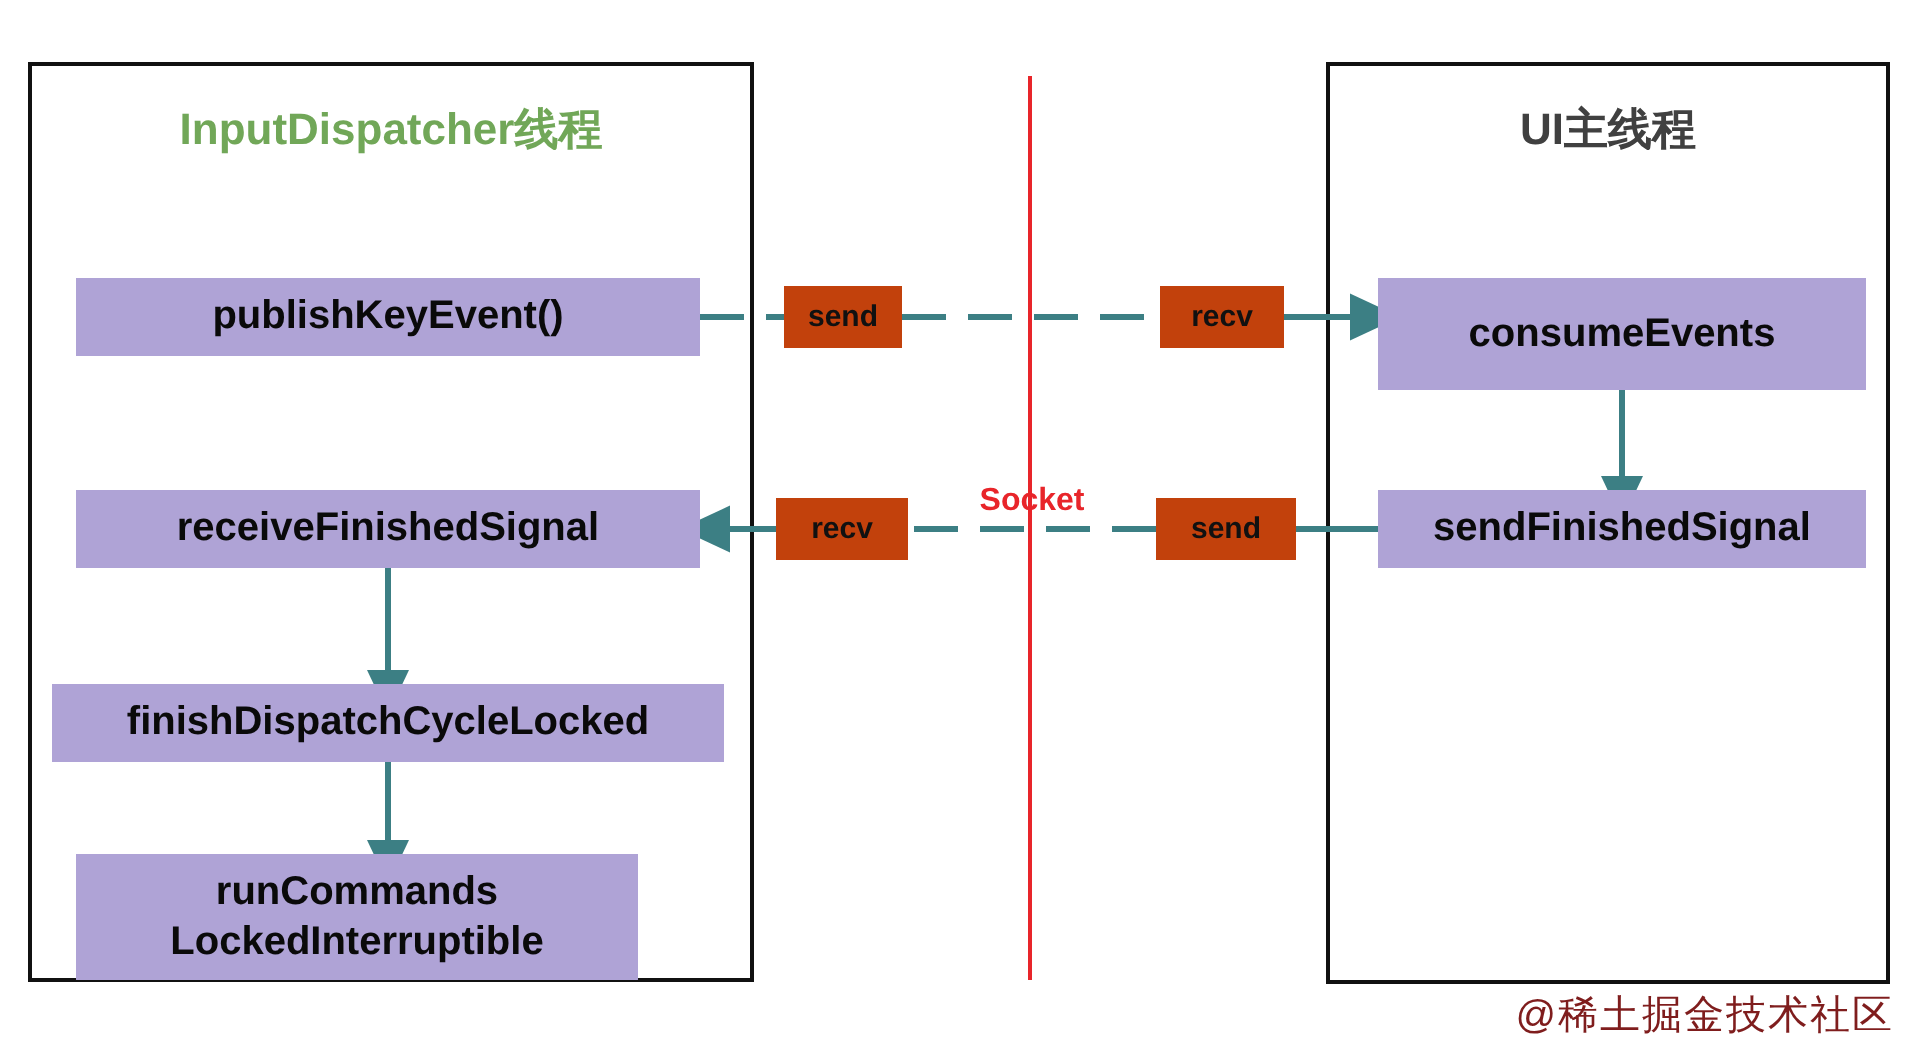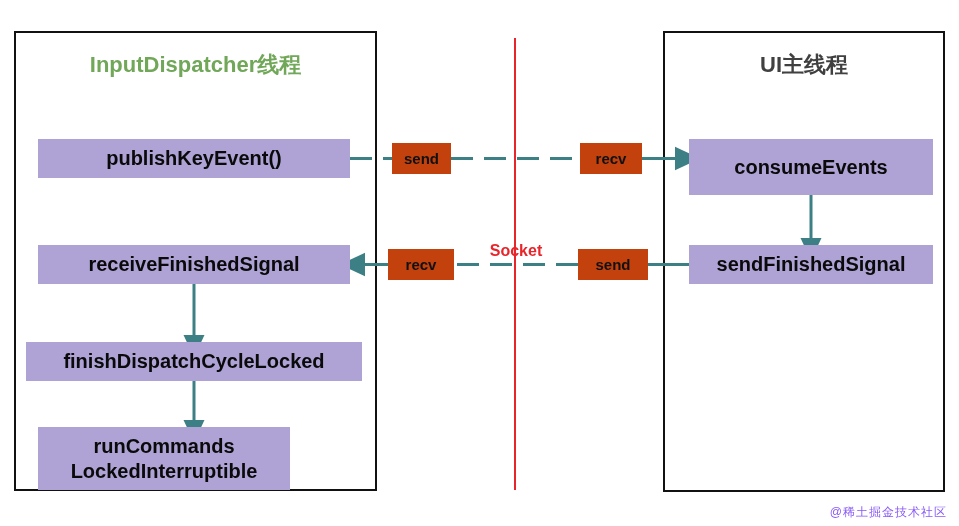"runCommands" #node-runcmd { width: 252px -> 281px }
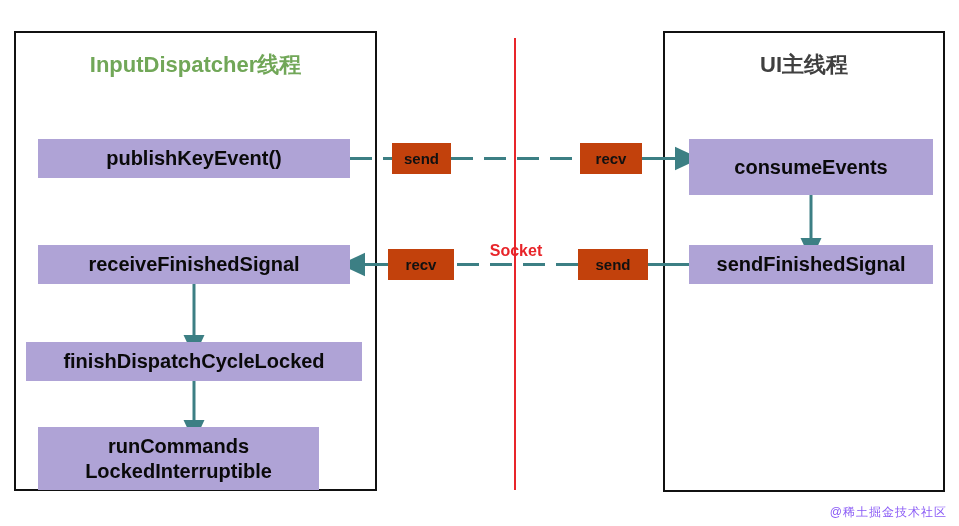"@稀土掘金技术社区" #watermark { color: #8b5cf6 -> #7f1d1d; font-size: 12px -> 20px }
